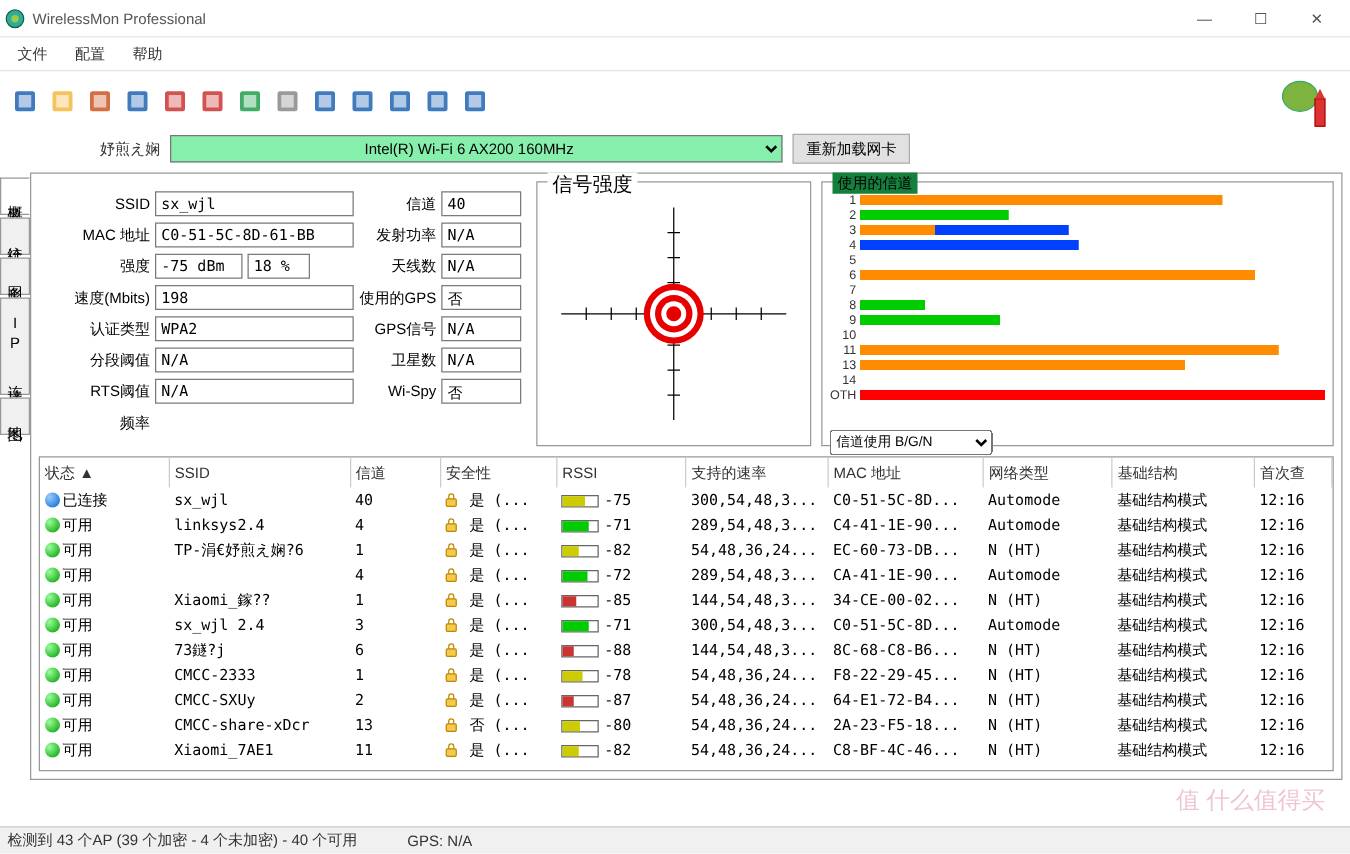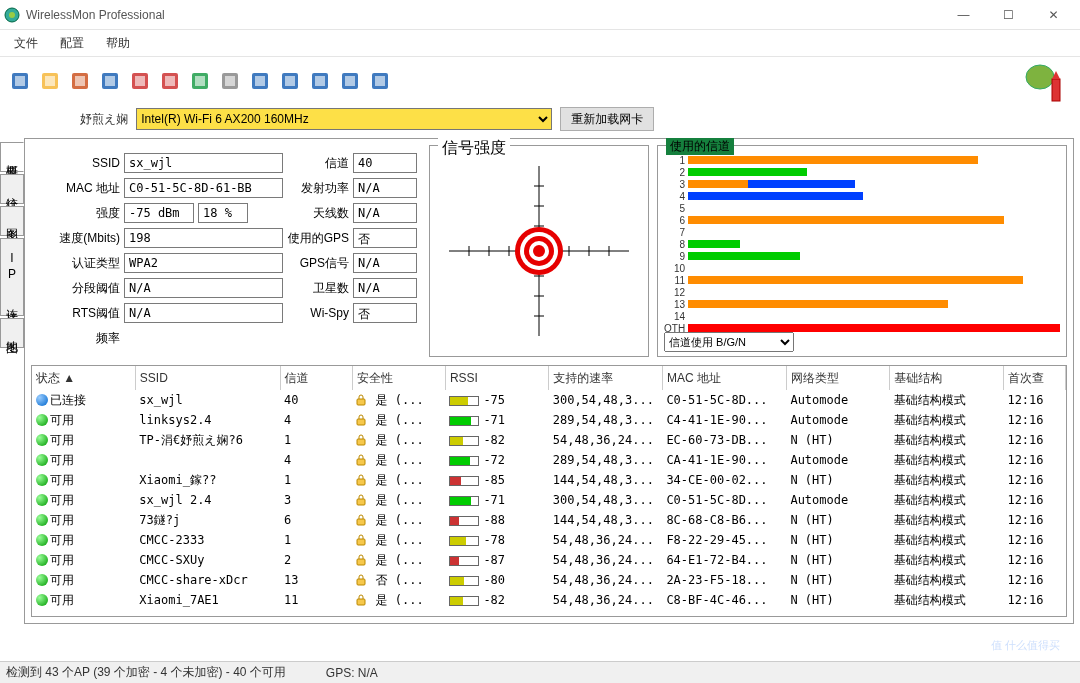"Intel(R) Wi-Fi 6 AX200 160MHz" .adapter-row select { background: #fde047 -> #86efac; text-align: none -> center; width: 416px -> 490px }
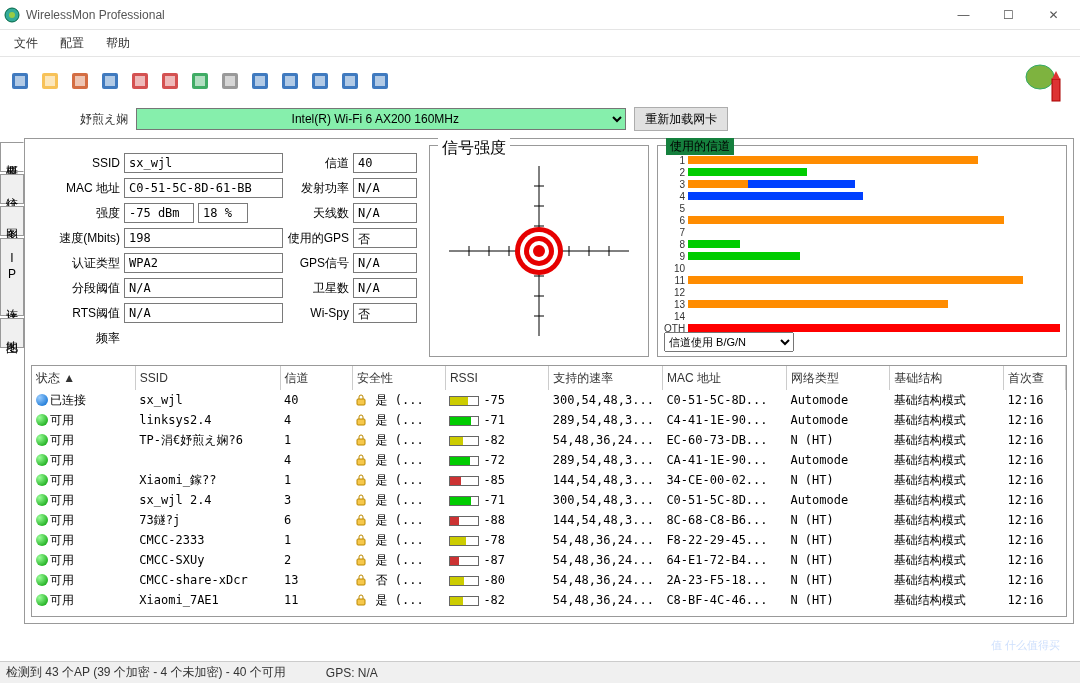"12" div.ch-row { html: <div> <div>12</div> <div></div> </div> -> none }
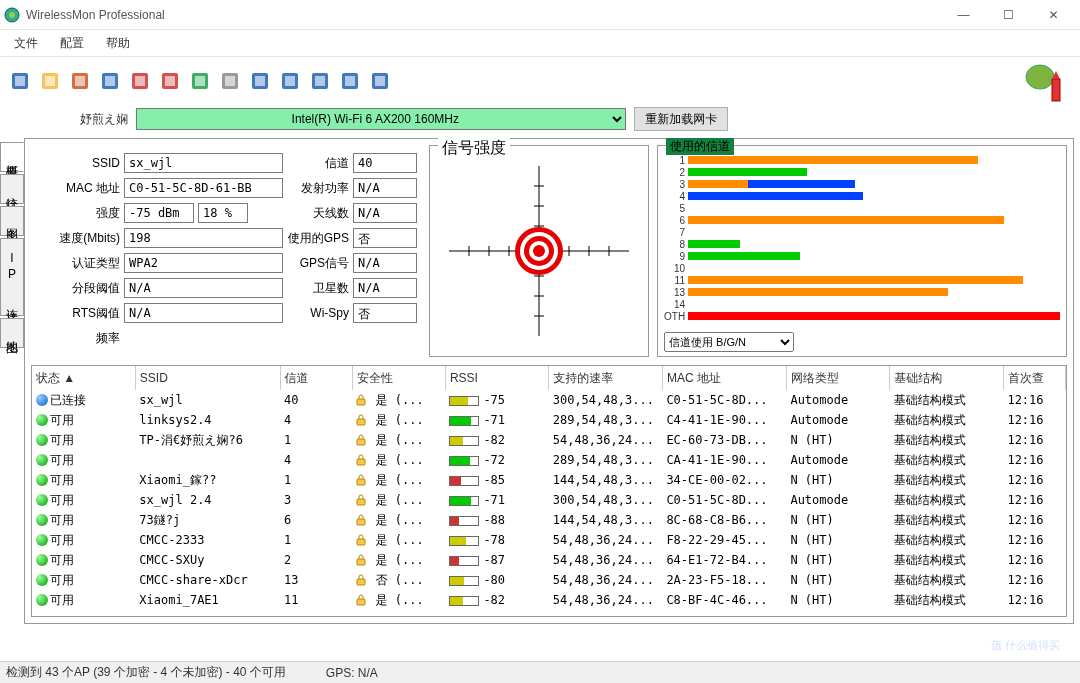"信道使用 B/G/N" .channel-dropdown { margin-top: 8px -> 20px }
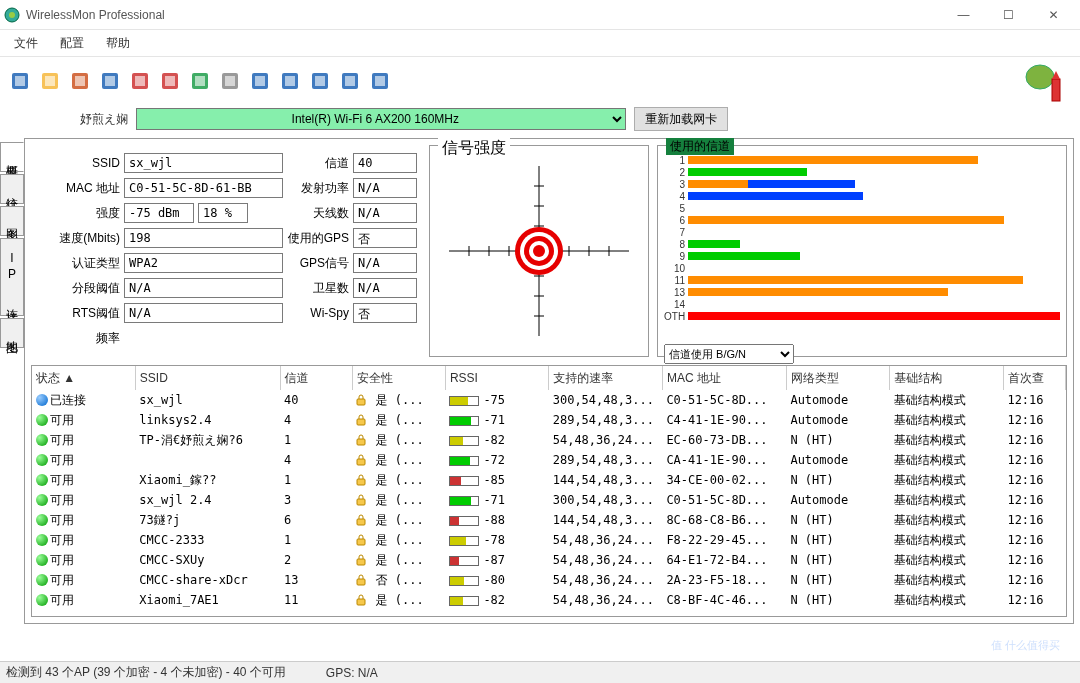"值 什么值得买" .watermark { color: #3b82f6 -> #be185d; font-family: Liberation Serif, serif -> none; font-size: 11px -> 19px }
